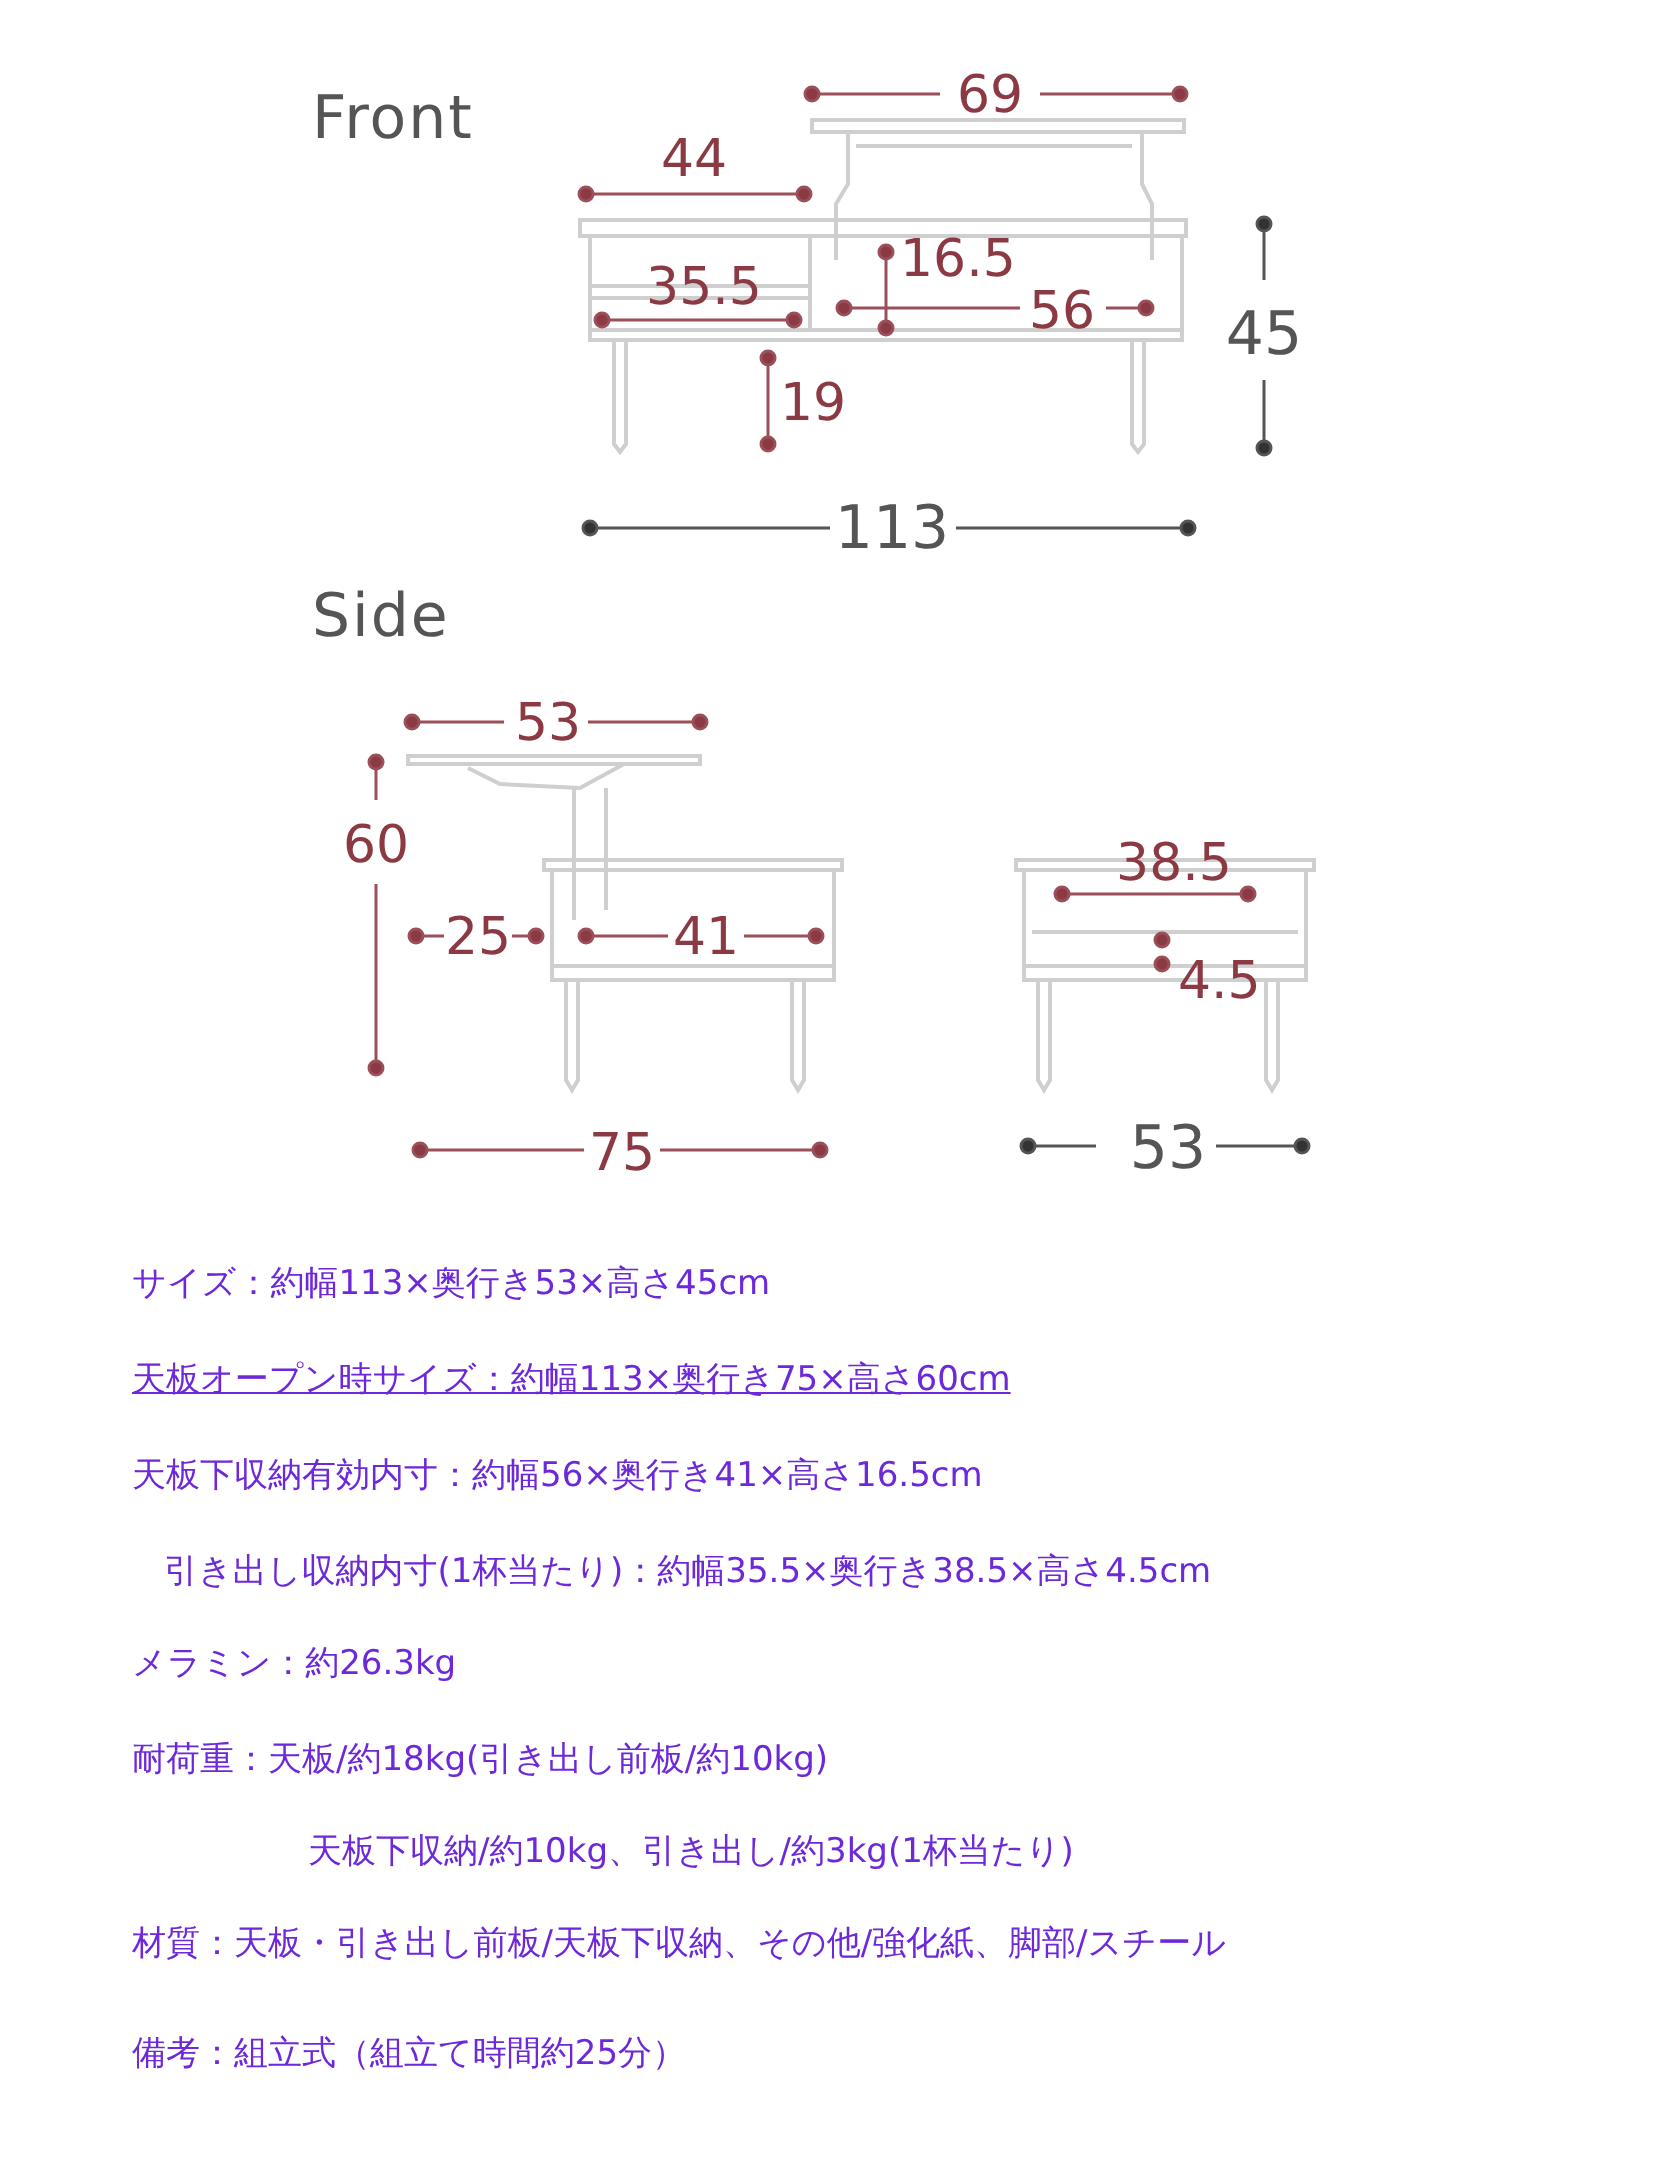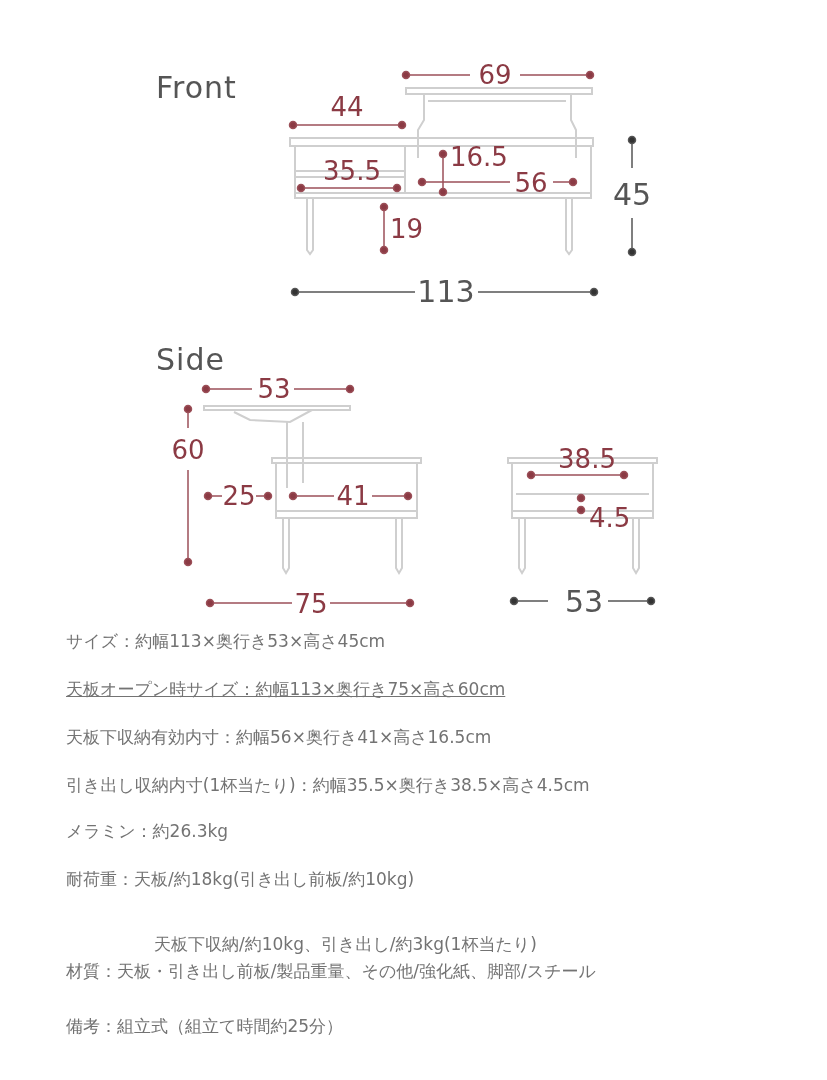"Front" .diagram { margin-top: 28px -> none }
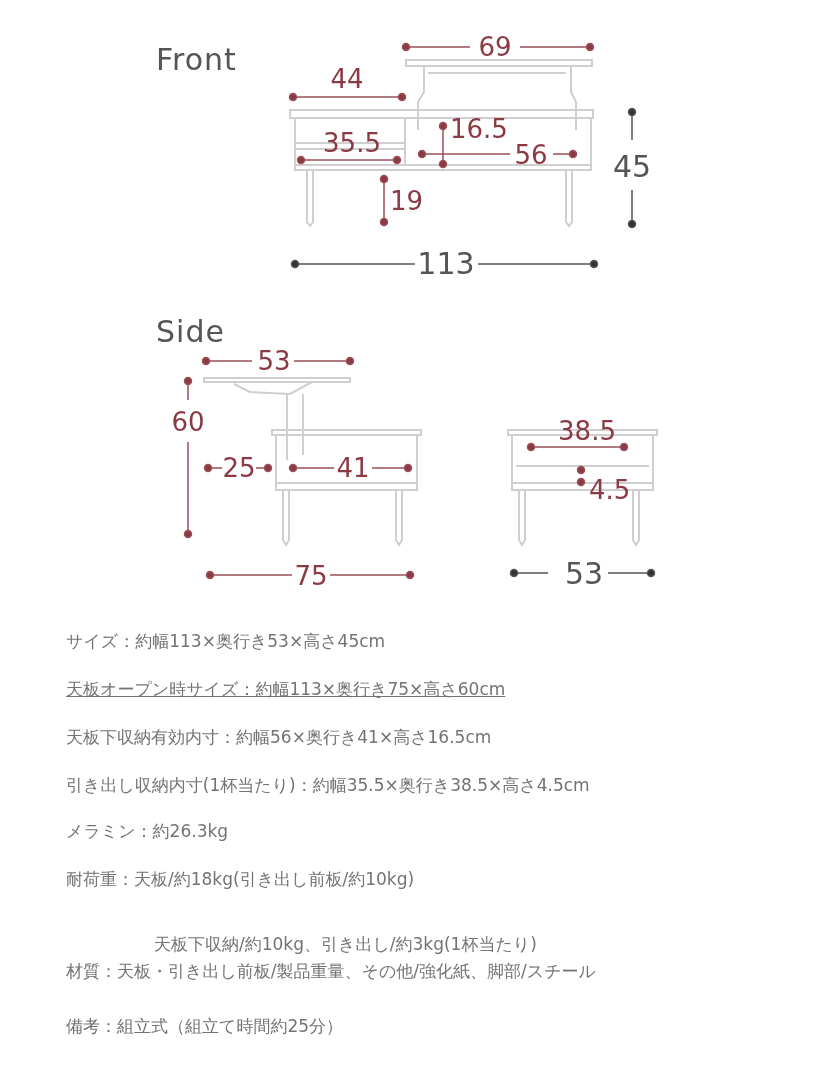"Side" div.section-title { top: 314px -> 291px }
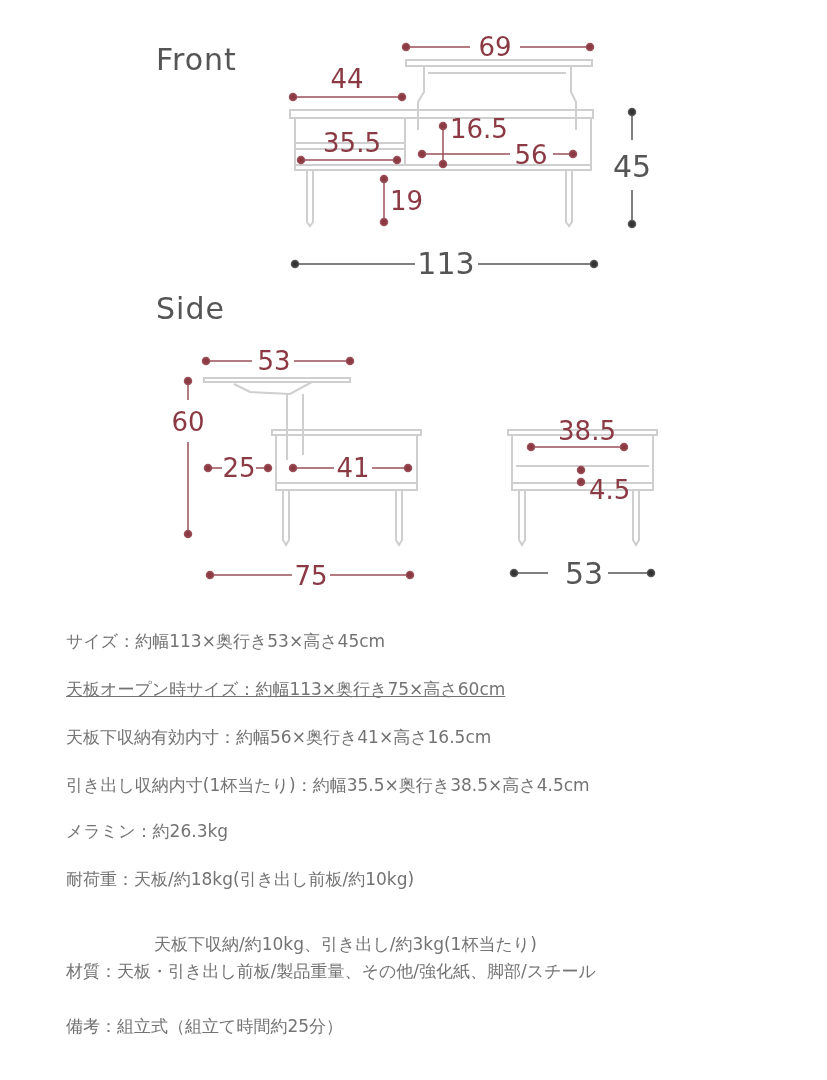"サイズ：約幅113×奥行き53×高さ45cm" .spec-row { color: #737373 -> #6d28d9 }
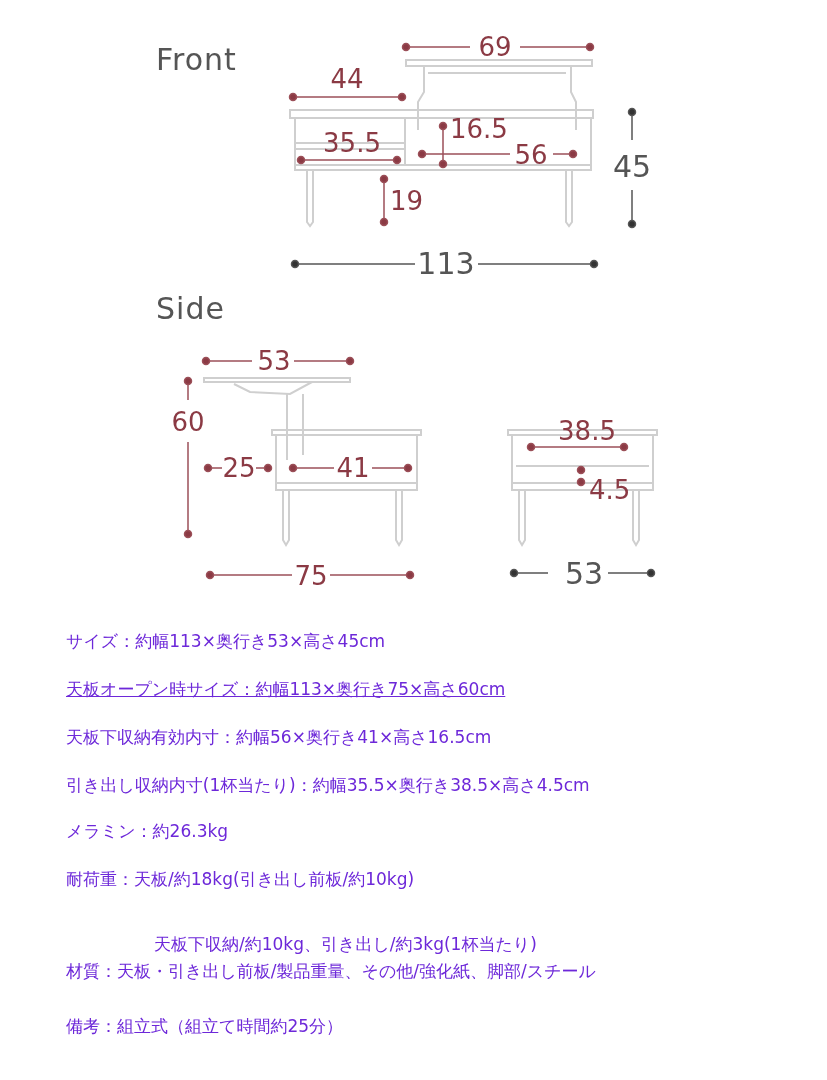"引き出し収納内寸(1杯当たり)：約幅35.5×奥行き38.5×高さ4.5cm" div.spec-row { margin-left: none -> 16px }
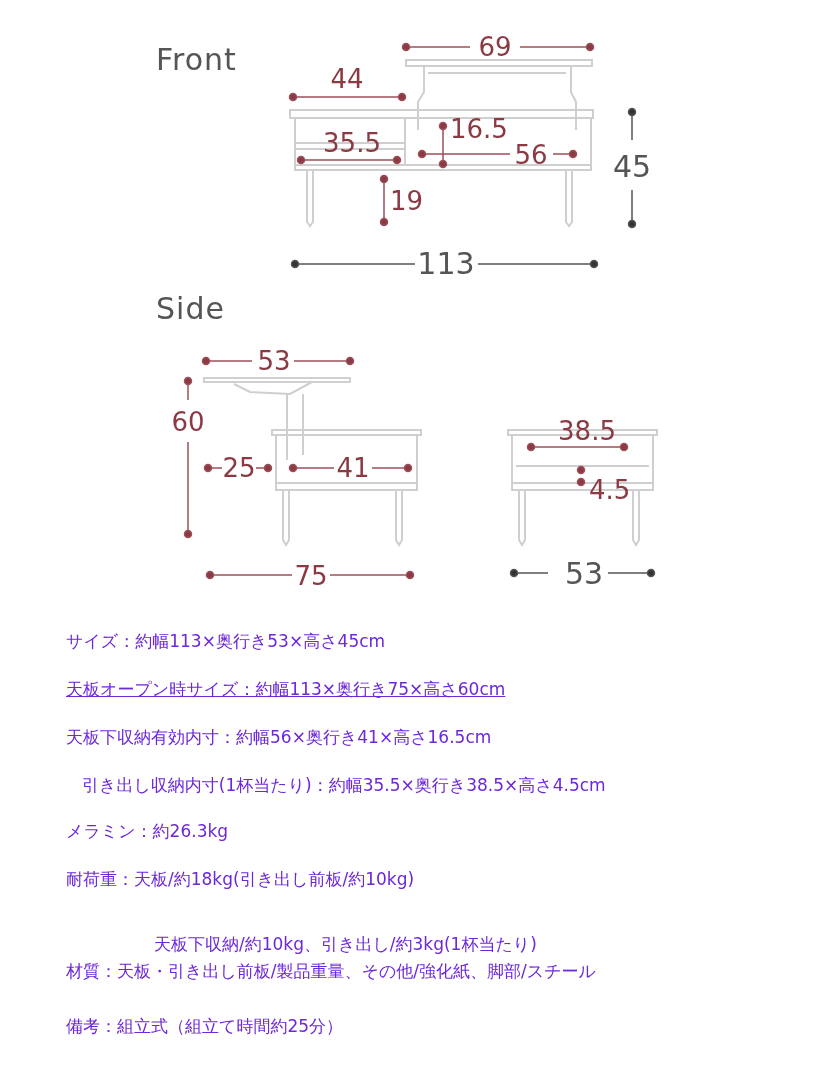"天板下収納/約10kg、引き出し/約3kg(1杯当たり)" div.spec-row { margin-top: 19px -> none }
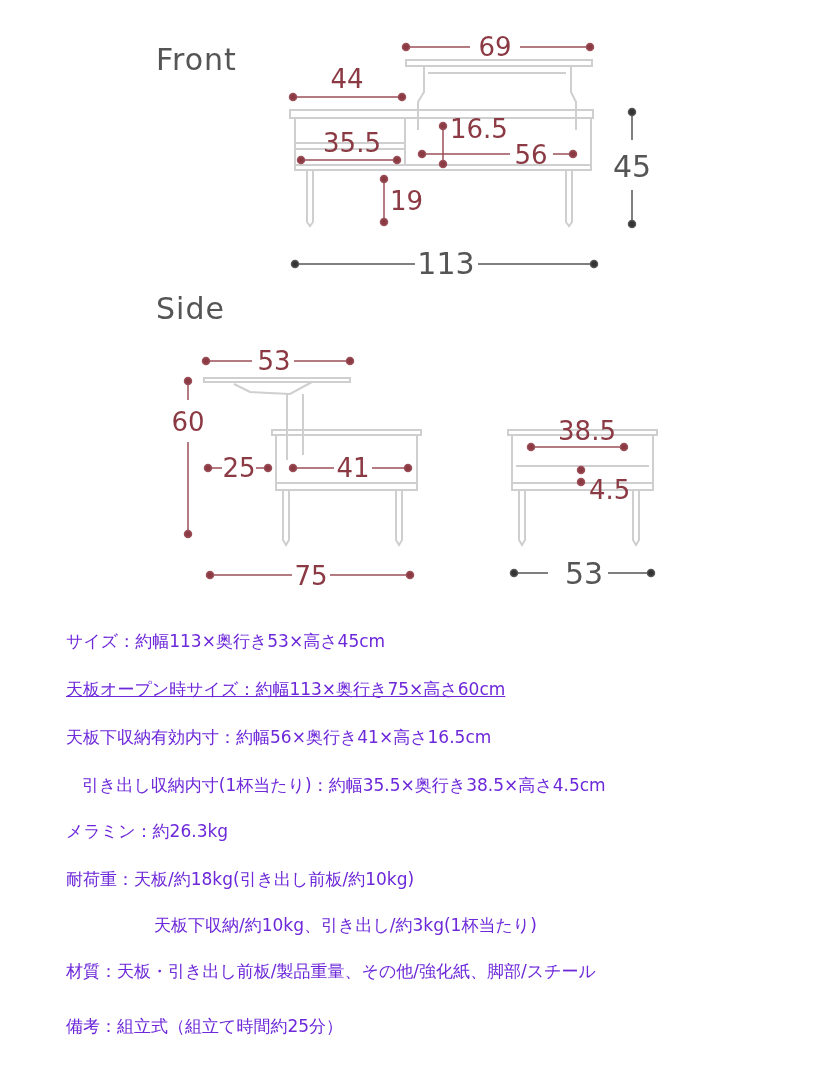"材質：天板・引き出し前板/製品重量、その他/強化紙、脚部/スチール" div.spec-row { text: /製品重量 -> /天板下収納 }
